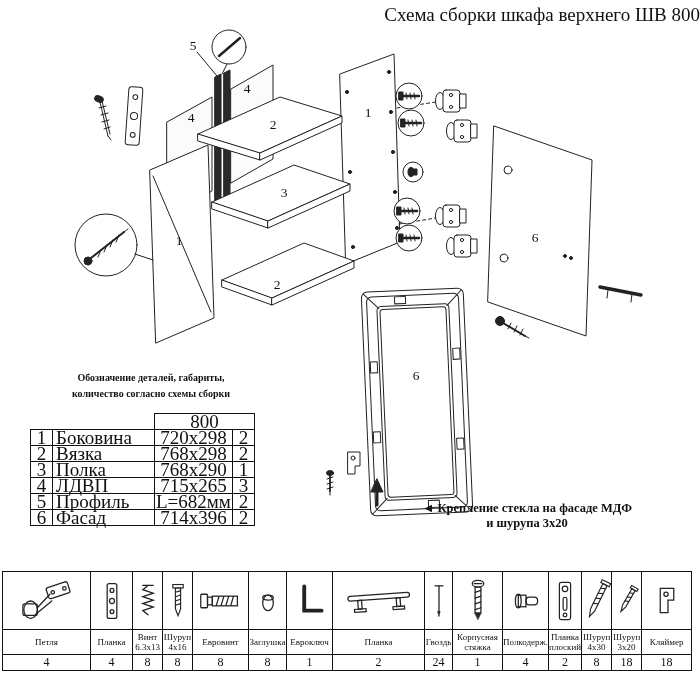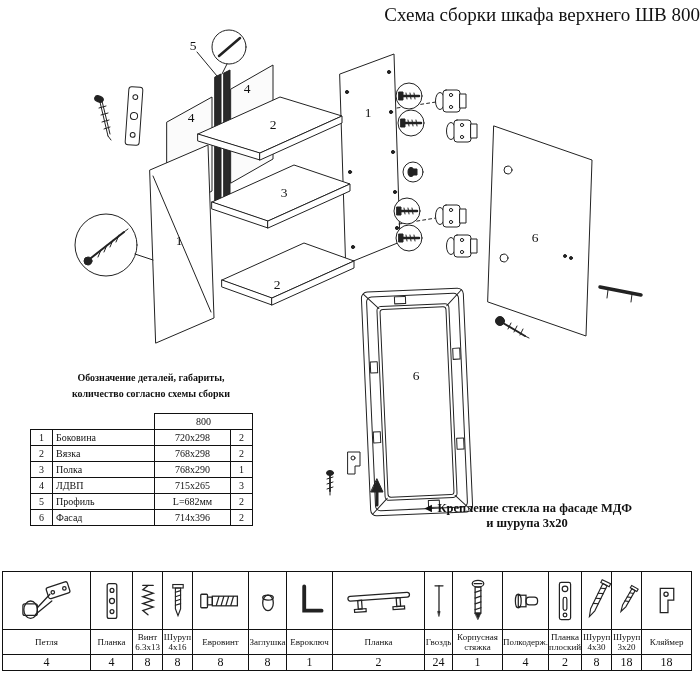"800" .parts-table { font-size: 10px -> 19px }
